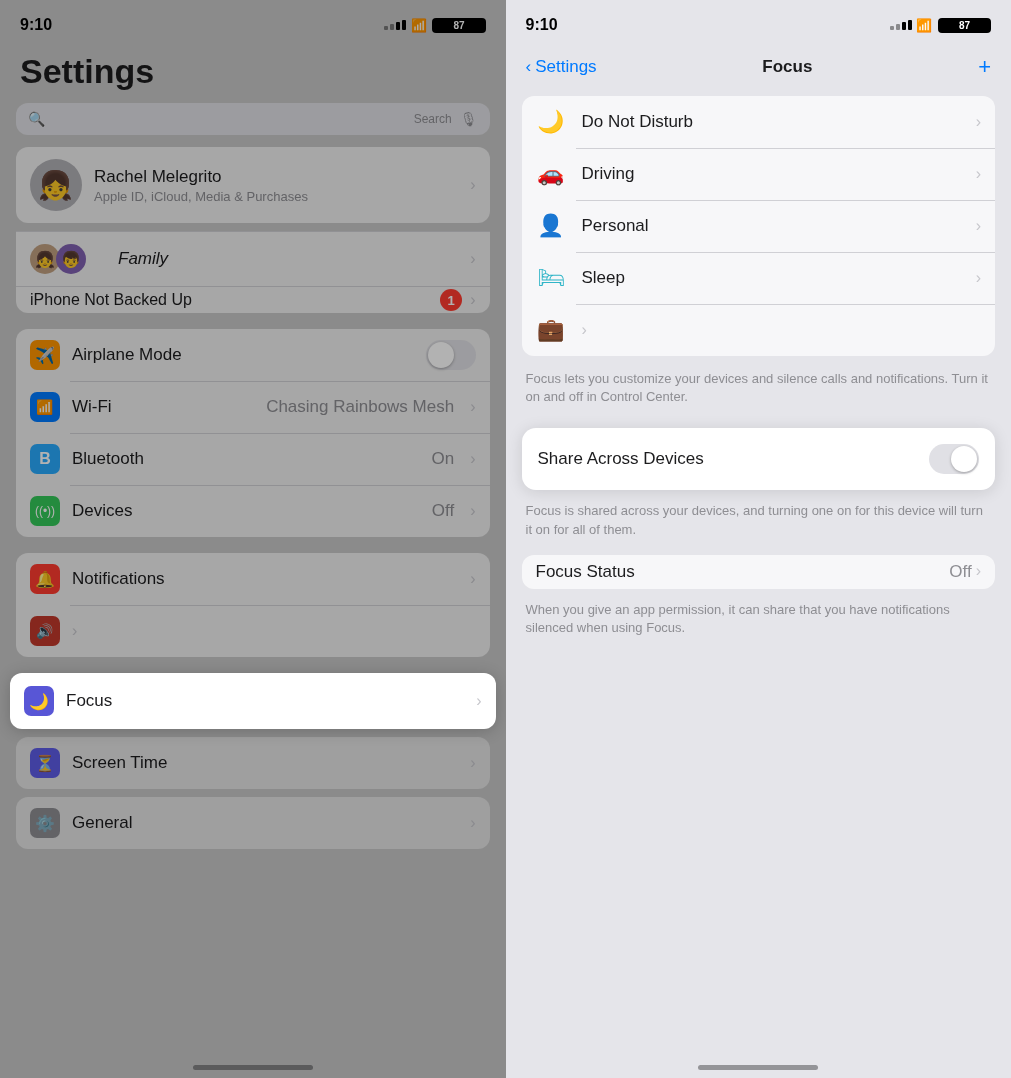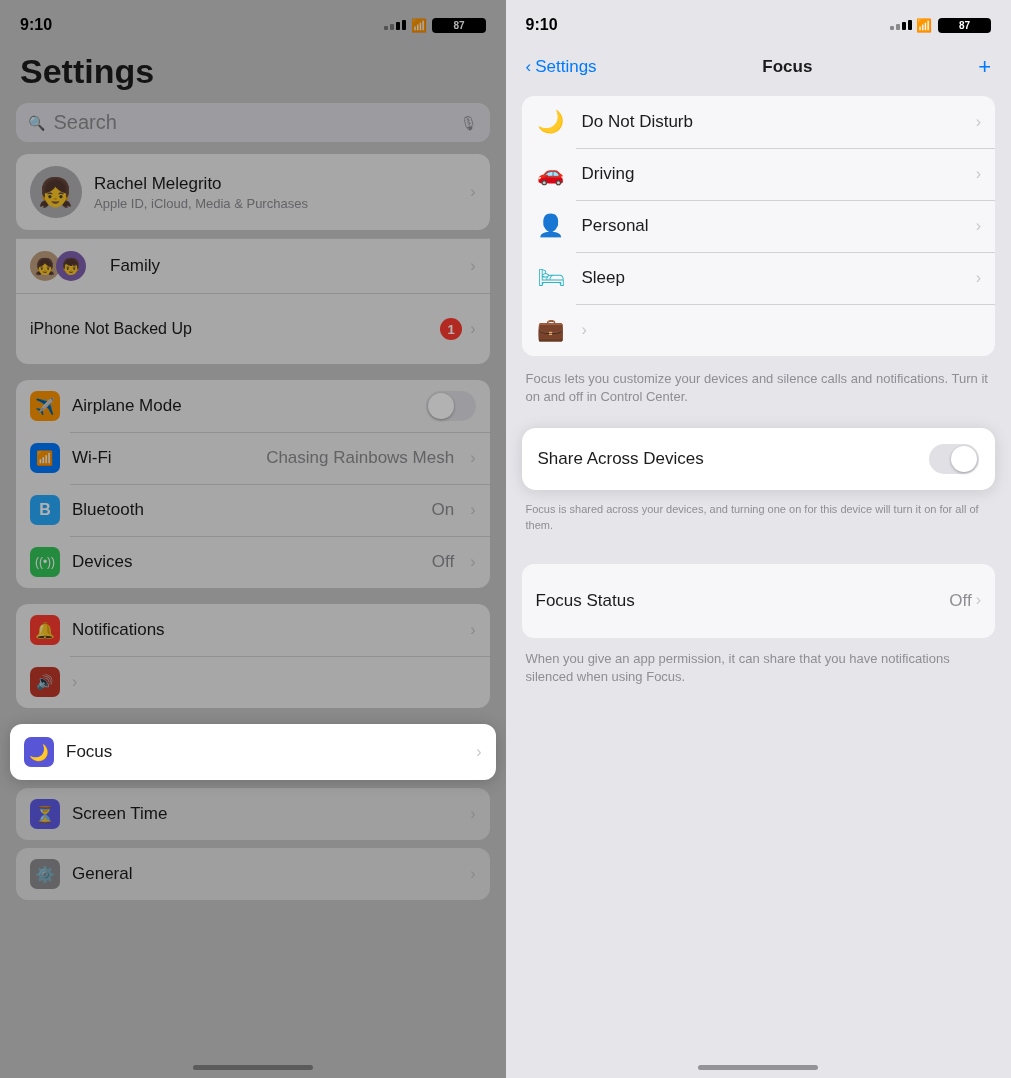"Search" .search-bar-text { font-size: 20px -> 12px; text-align: none -> right }
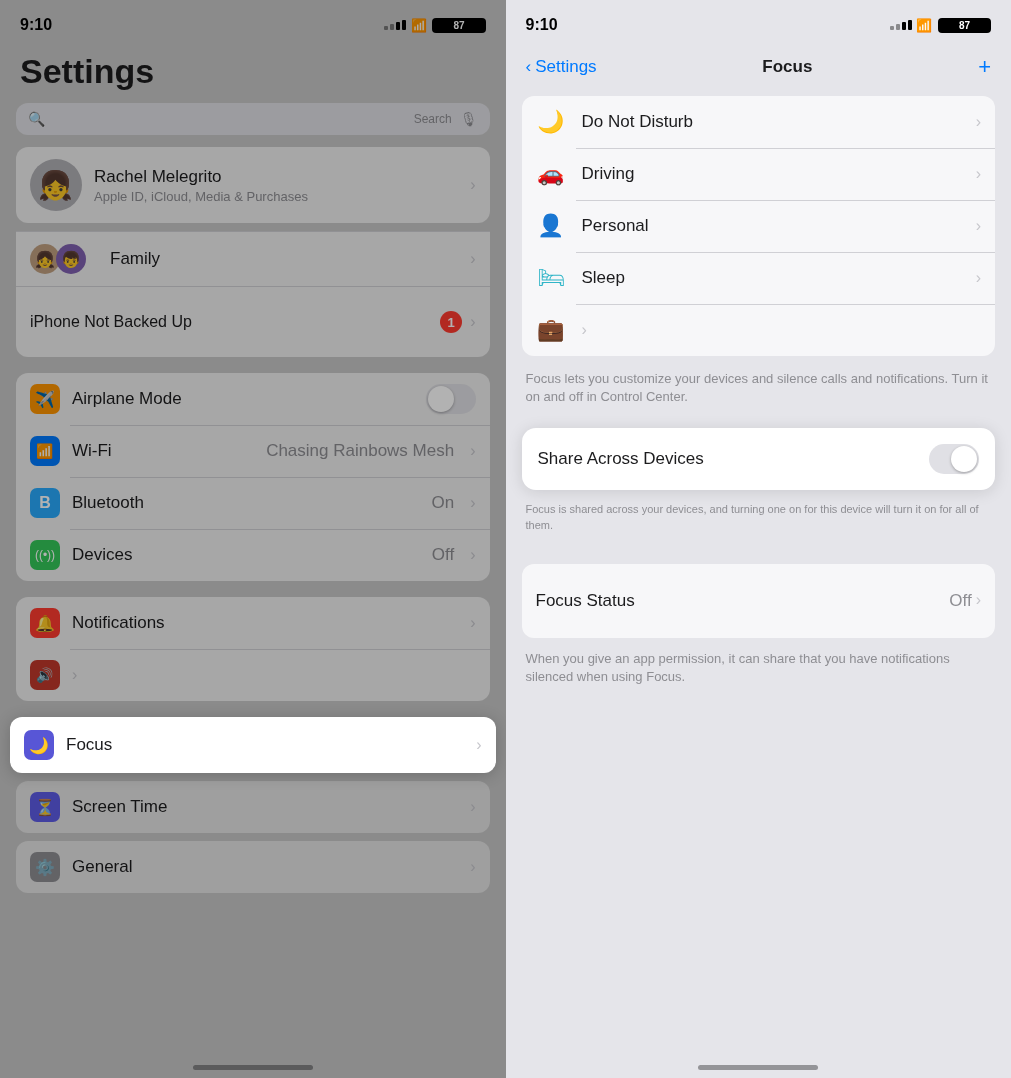"Family" span.settings-label { font-style: none -> italic; margin-left: 12px -> 20px }
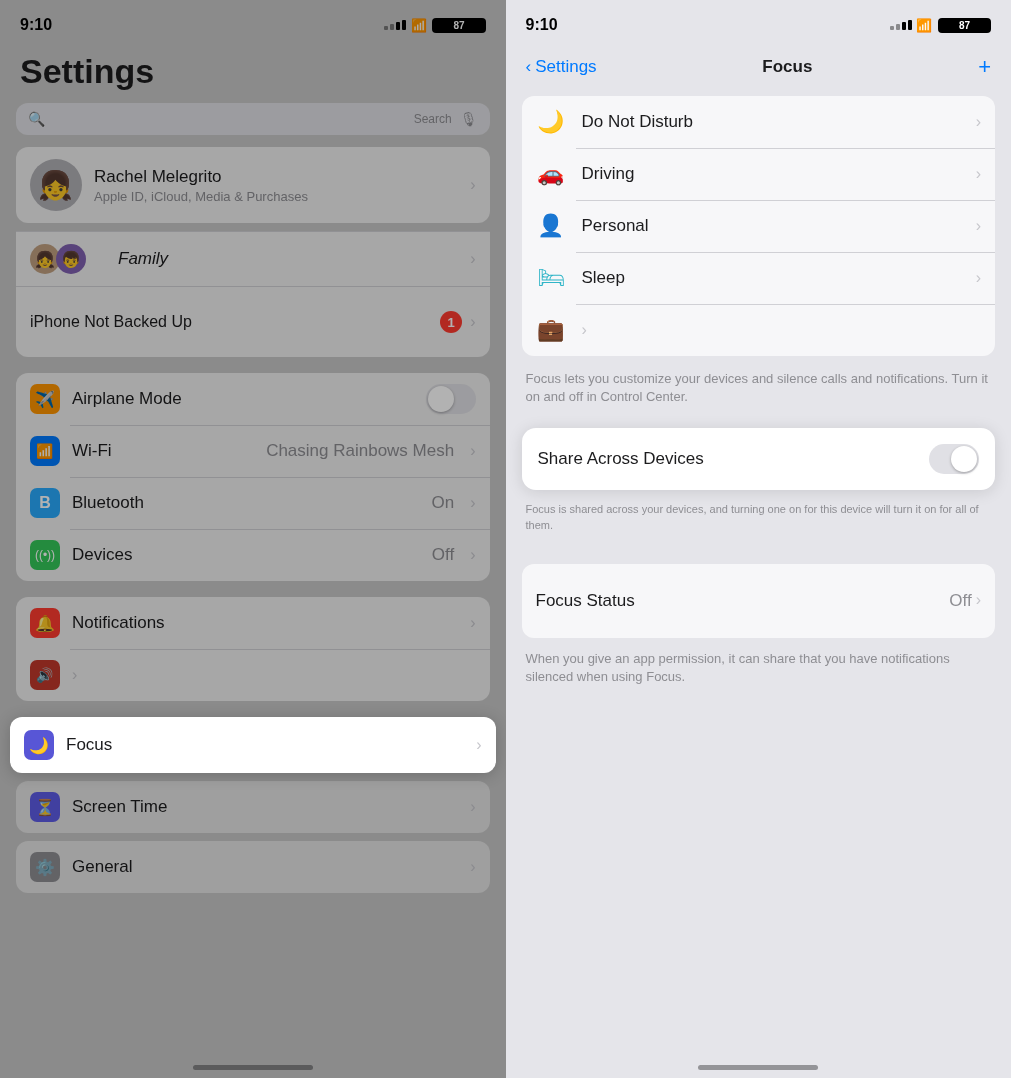"iPhone Not Backed Up" .backup-row { padding: 24px 14px -> 2px 14px }
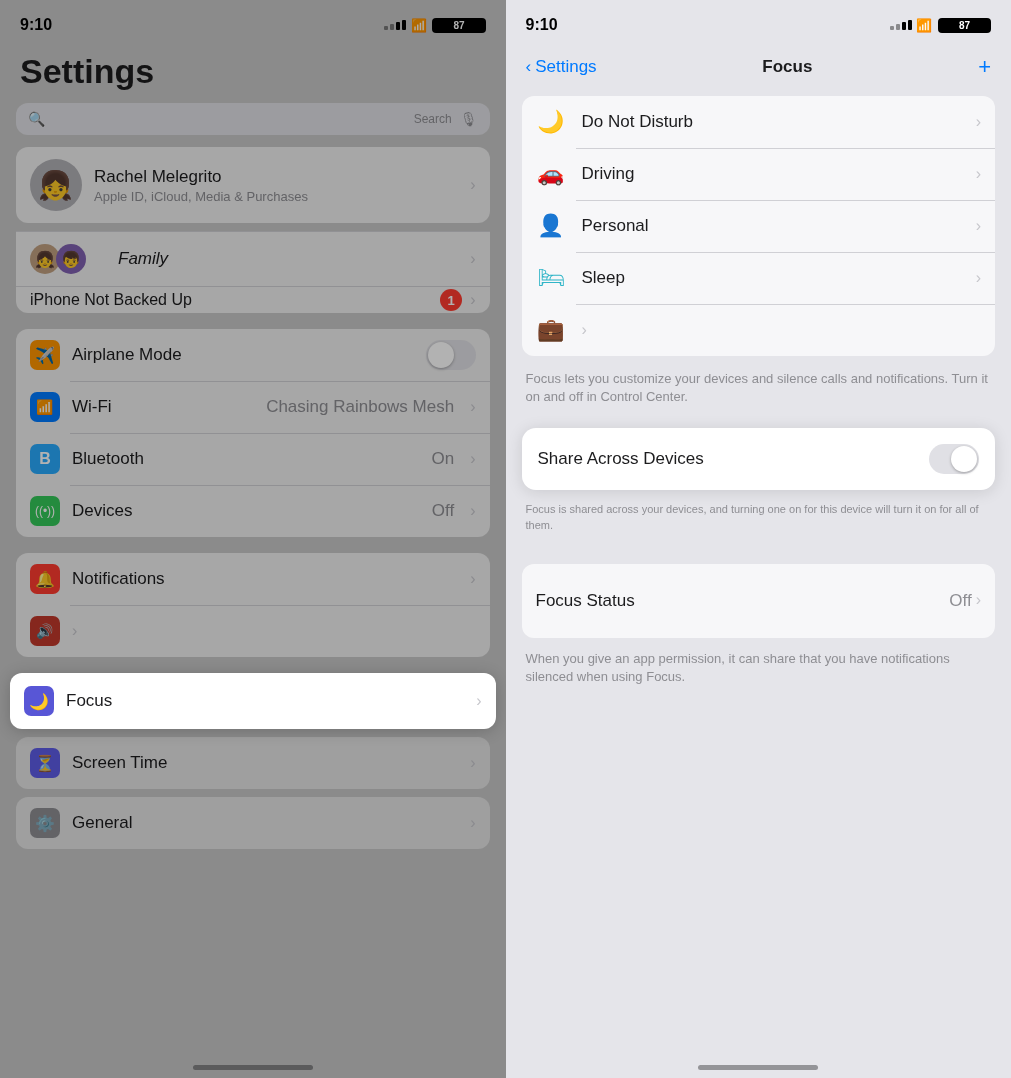"Focus is shared across your" .share-description { font-size: 11px -> 13px; padding: 4px 20px 31px 20px -> 4px 20px 16px 20px }
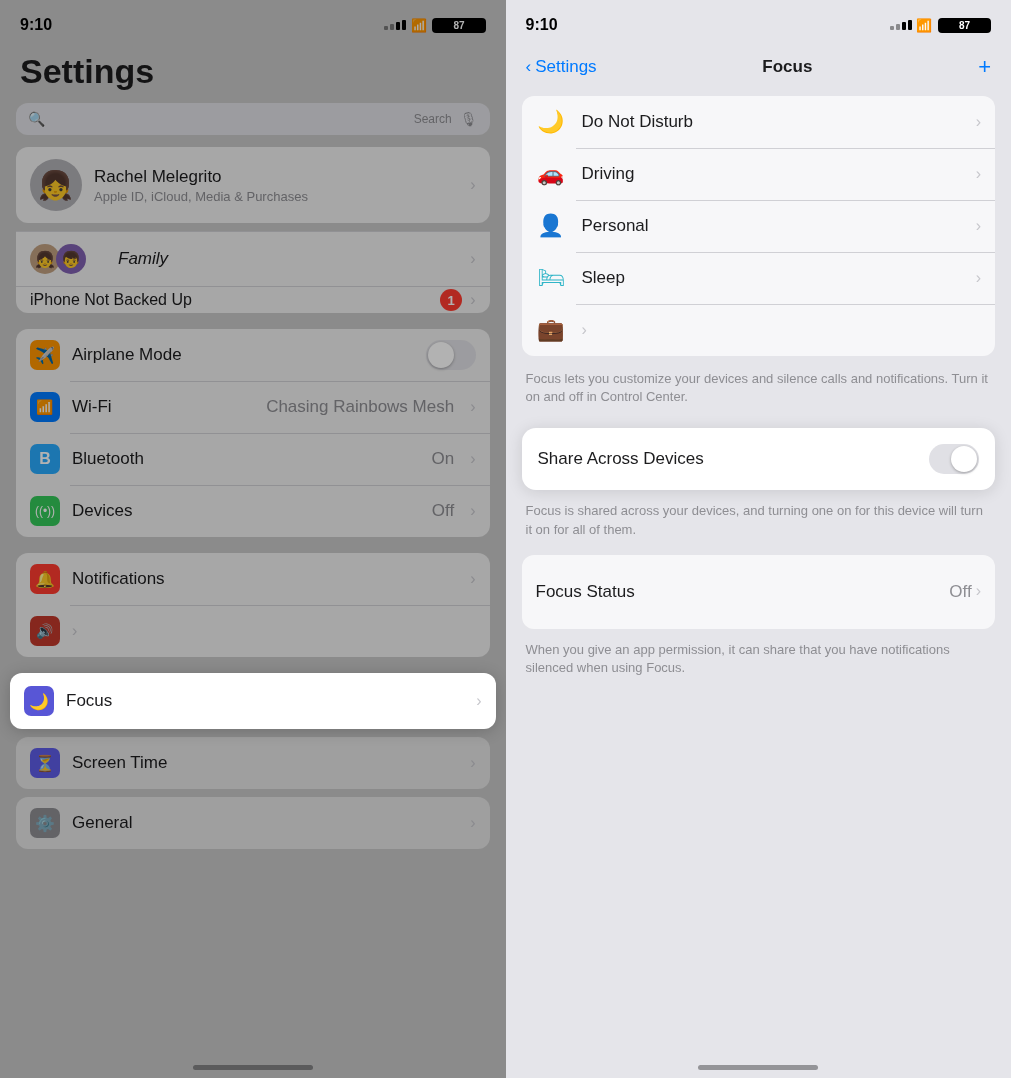"Focus Status" .focus-status-row { padding: 27px 14px -> 7px 14px }
